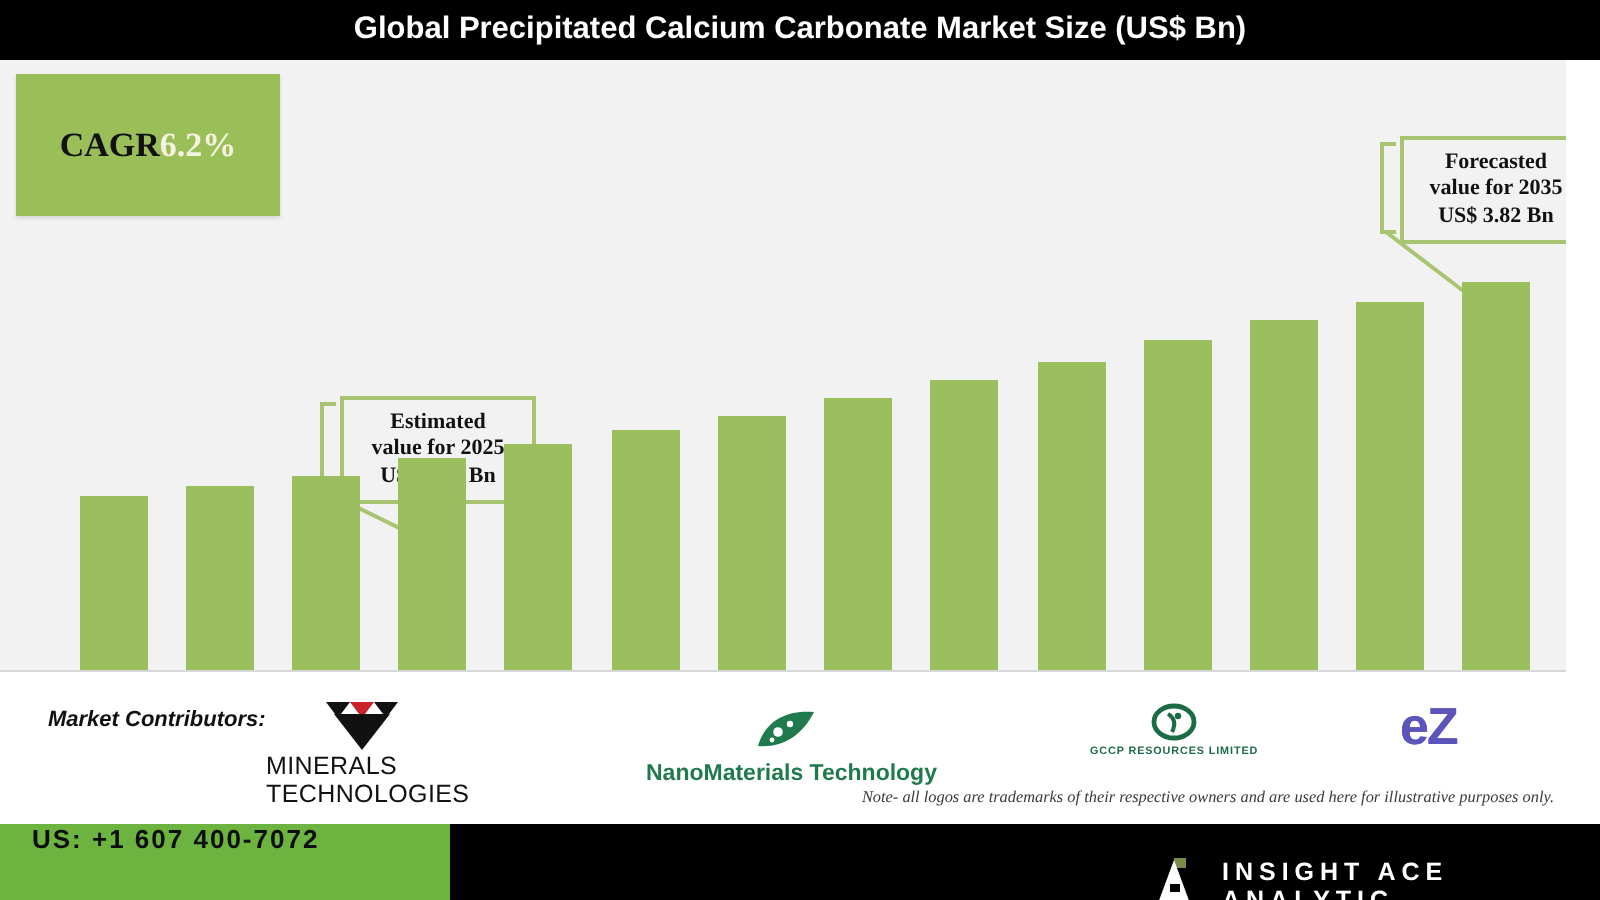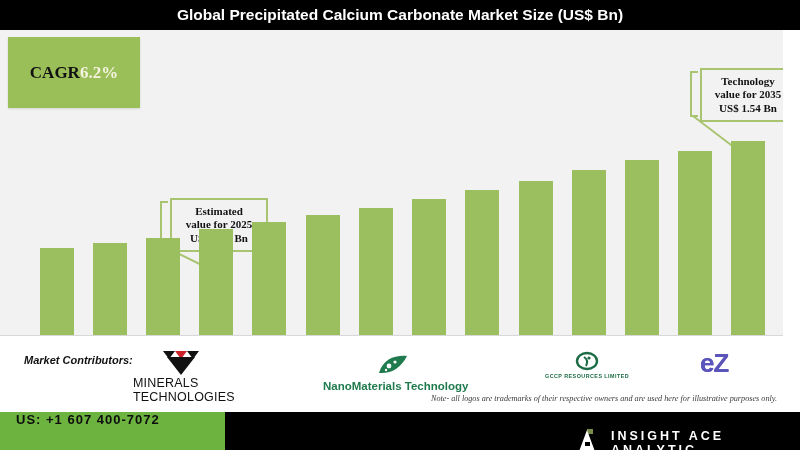"Technology" span.cl { text: Technology -> Forecasted }
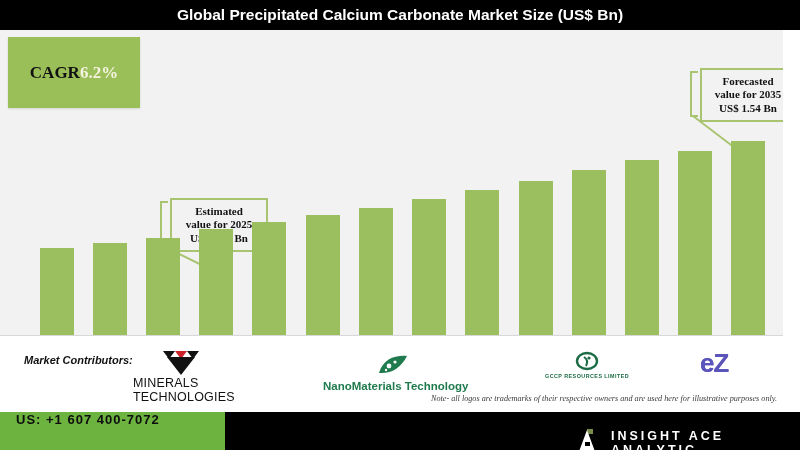"US$ 1.54 Bn" span.cl { text: 1.54 -> 3.82 }
